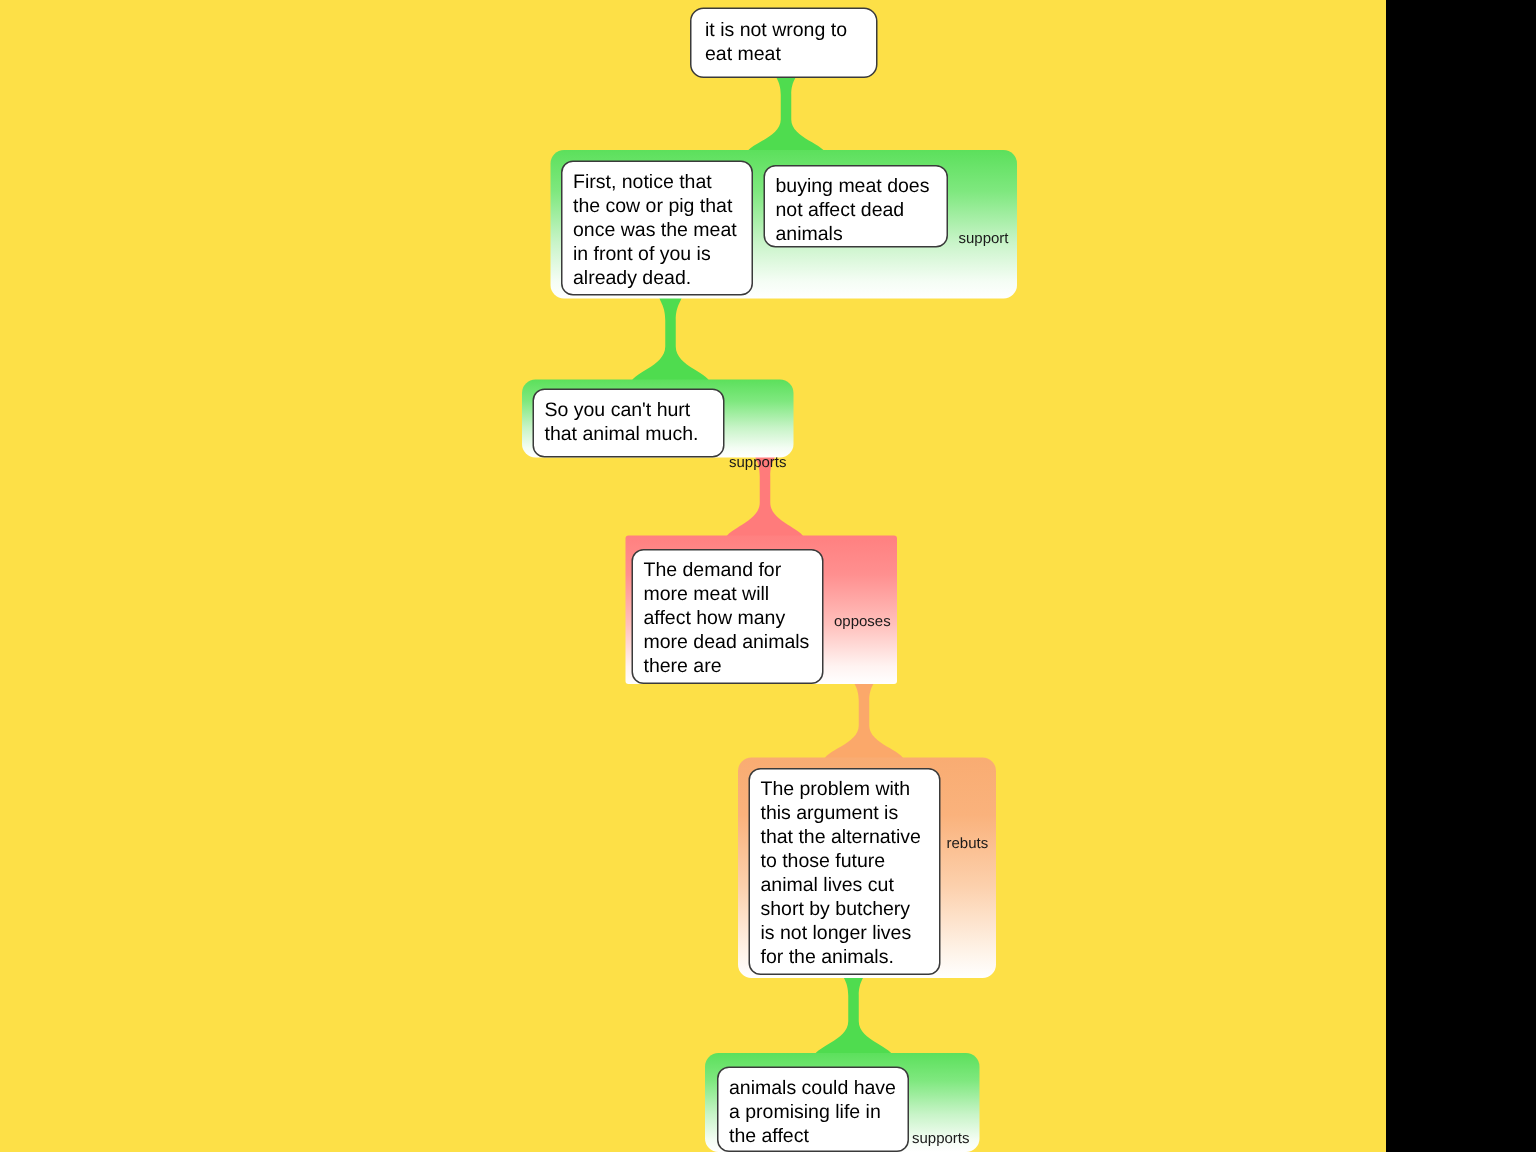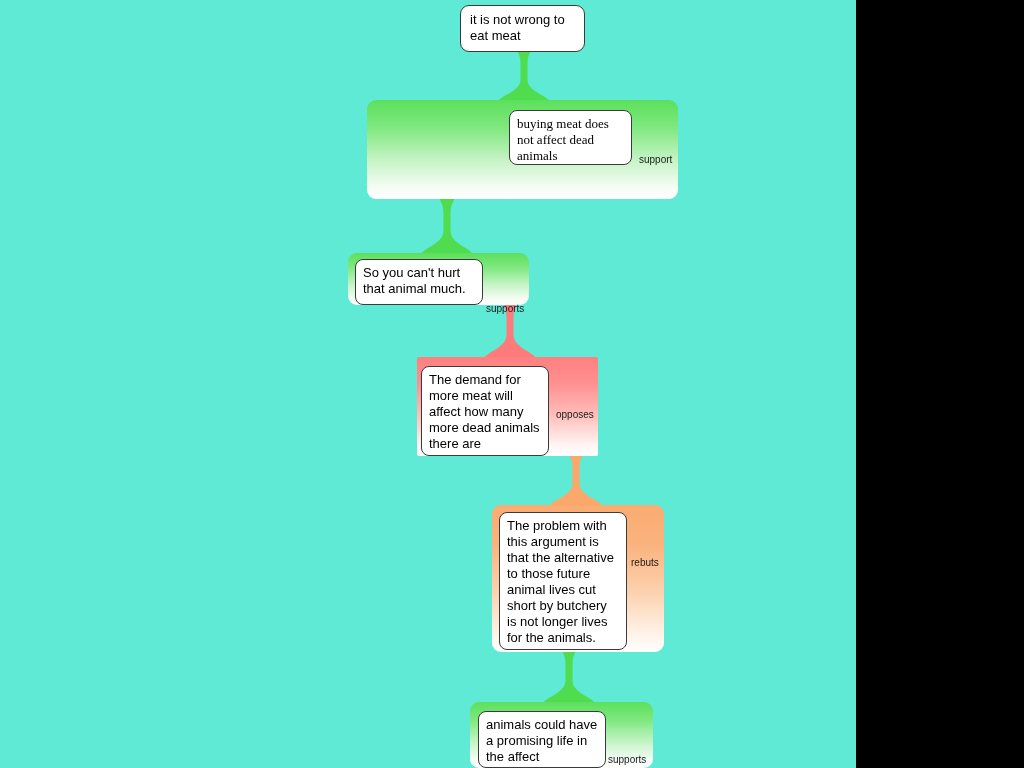"it is not wrong to" #stage { background: #5eead4 -> #fde047; width: 856px -> 924px }
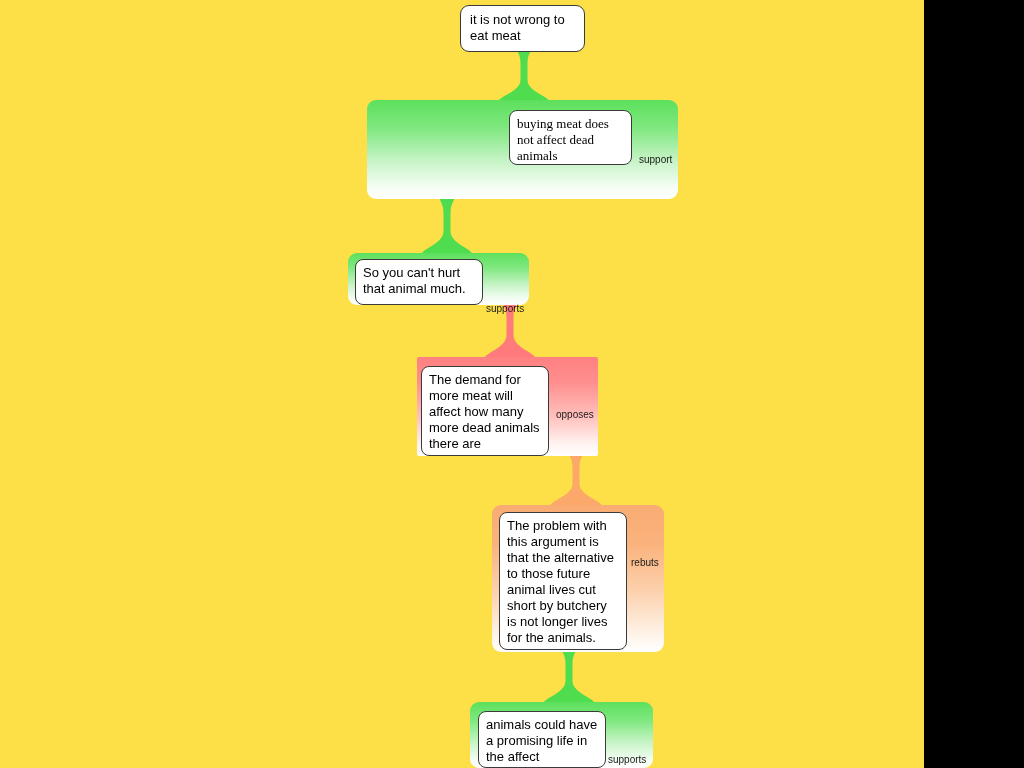"First, notice that the cow" div.card { html: none -> <div>First, notice that the cow or pig that once was the meat in front of you is already dead.</div> }
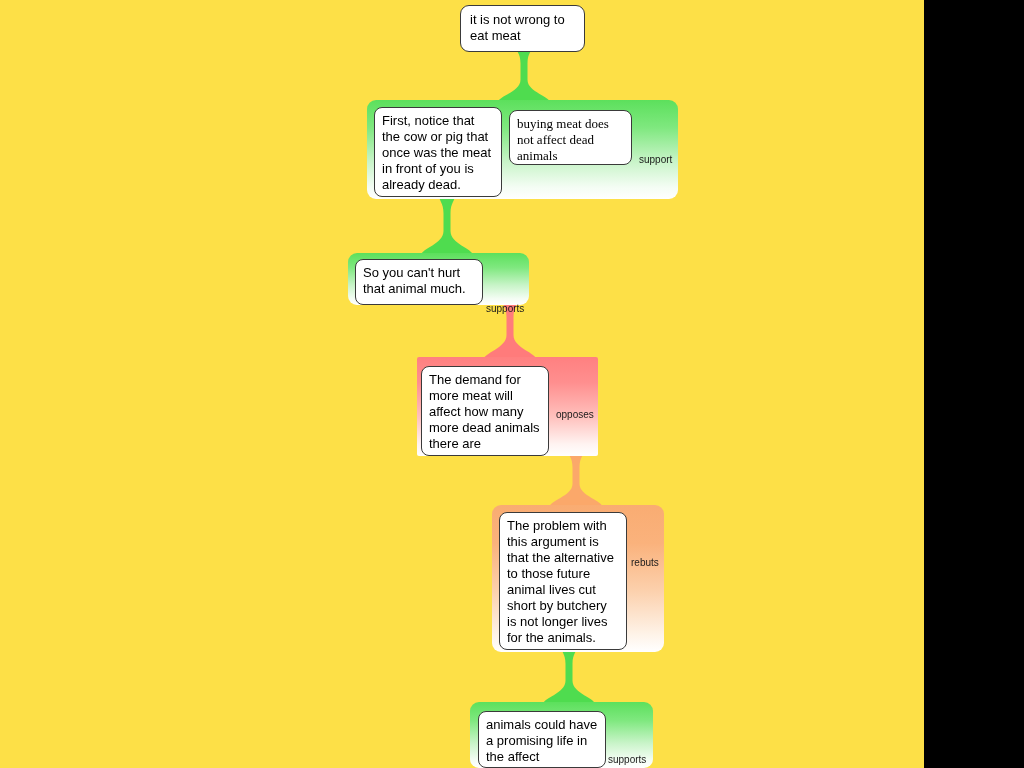"buying meat does not affect" div.card { font-family: Liberation Serif, serif -> none }
